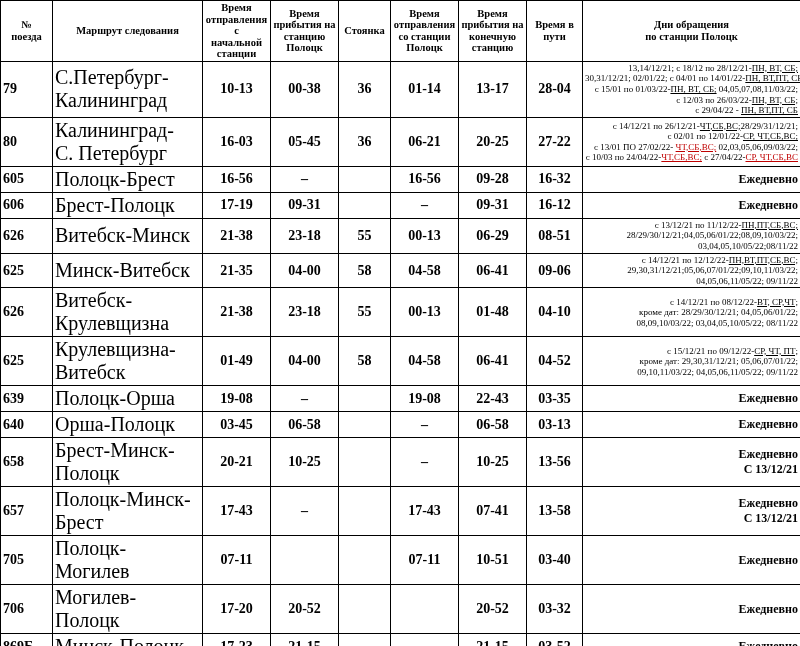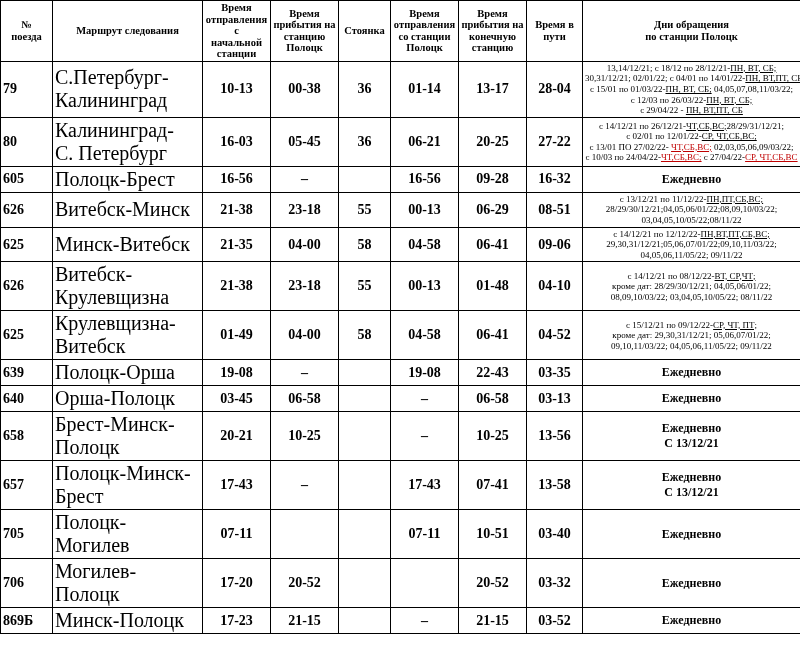"13,14/12/21; с 18/12 по 28/12/21-ПН," td.days { text-align: center -> right }
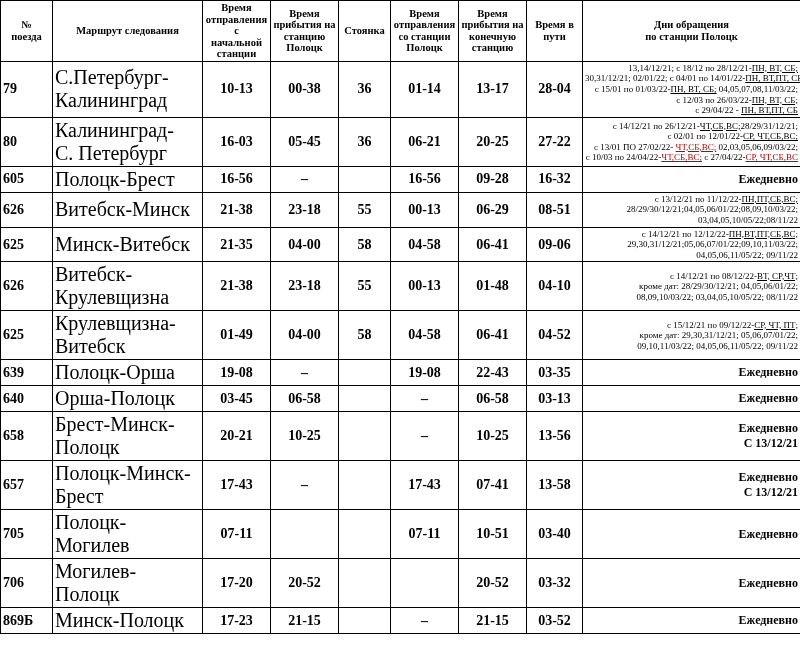"606" tr { html: none -> <tr> <td>606</td> <td> <div>Брест-Полоцк</div> </td> <td>17-19</td> <td>09-31</td> <td></td> <td>–</td> <td>09-31</td> <td>16-12</td> <td> <div>Ежедневно</div> </td> </tr> }
